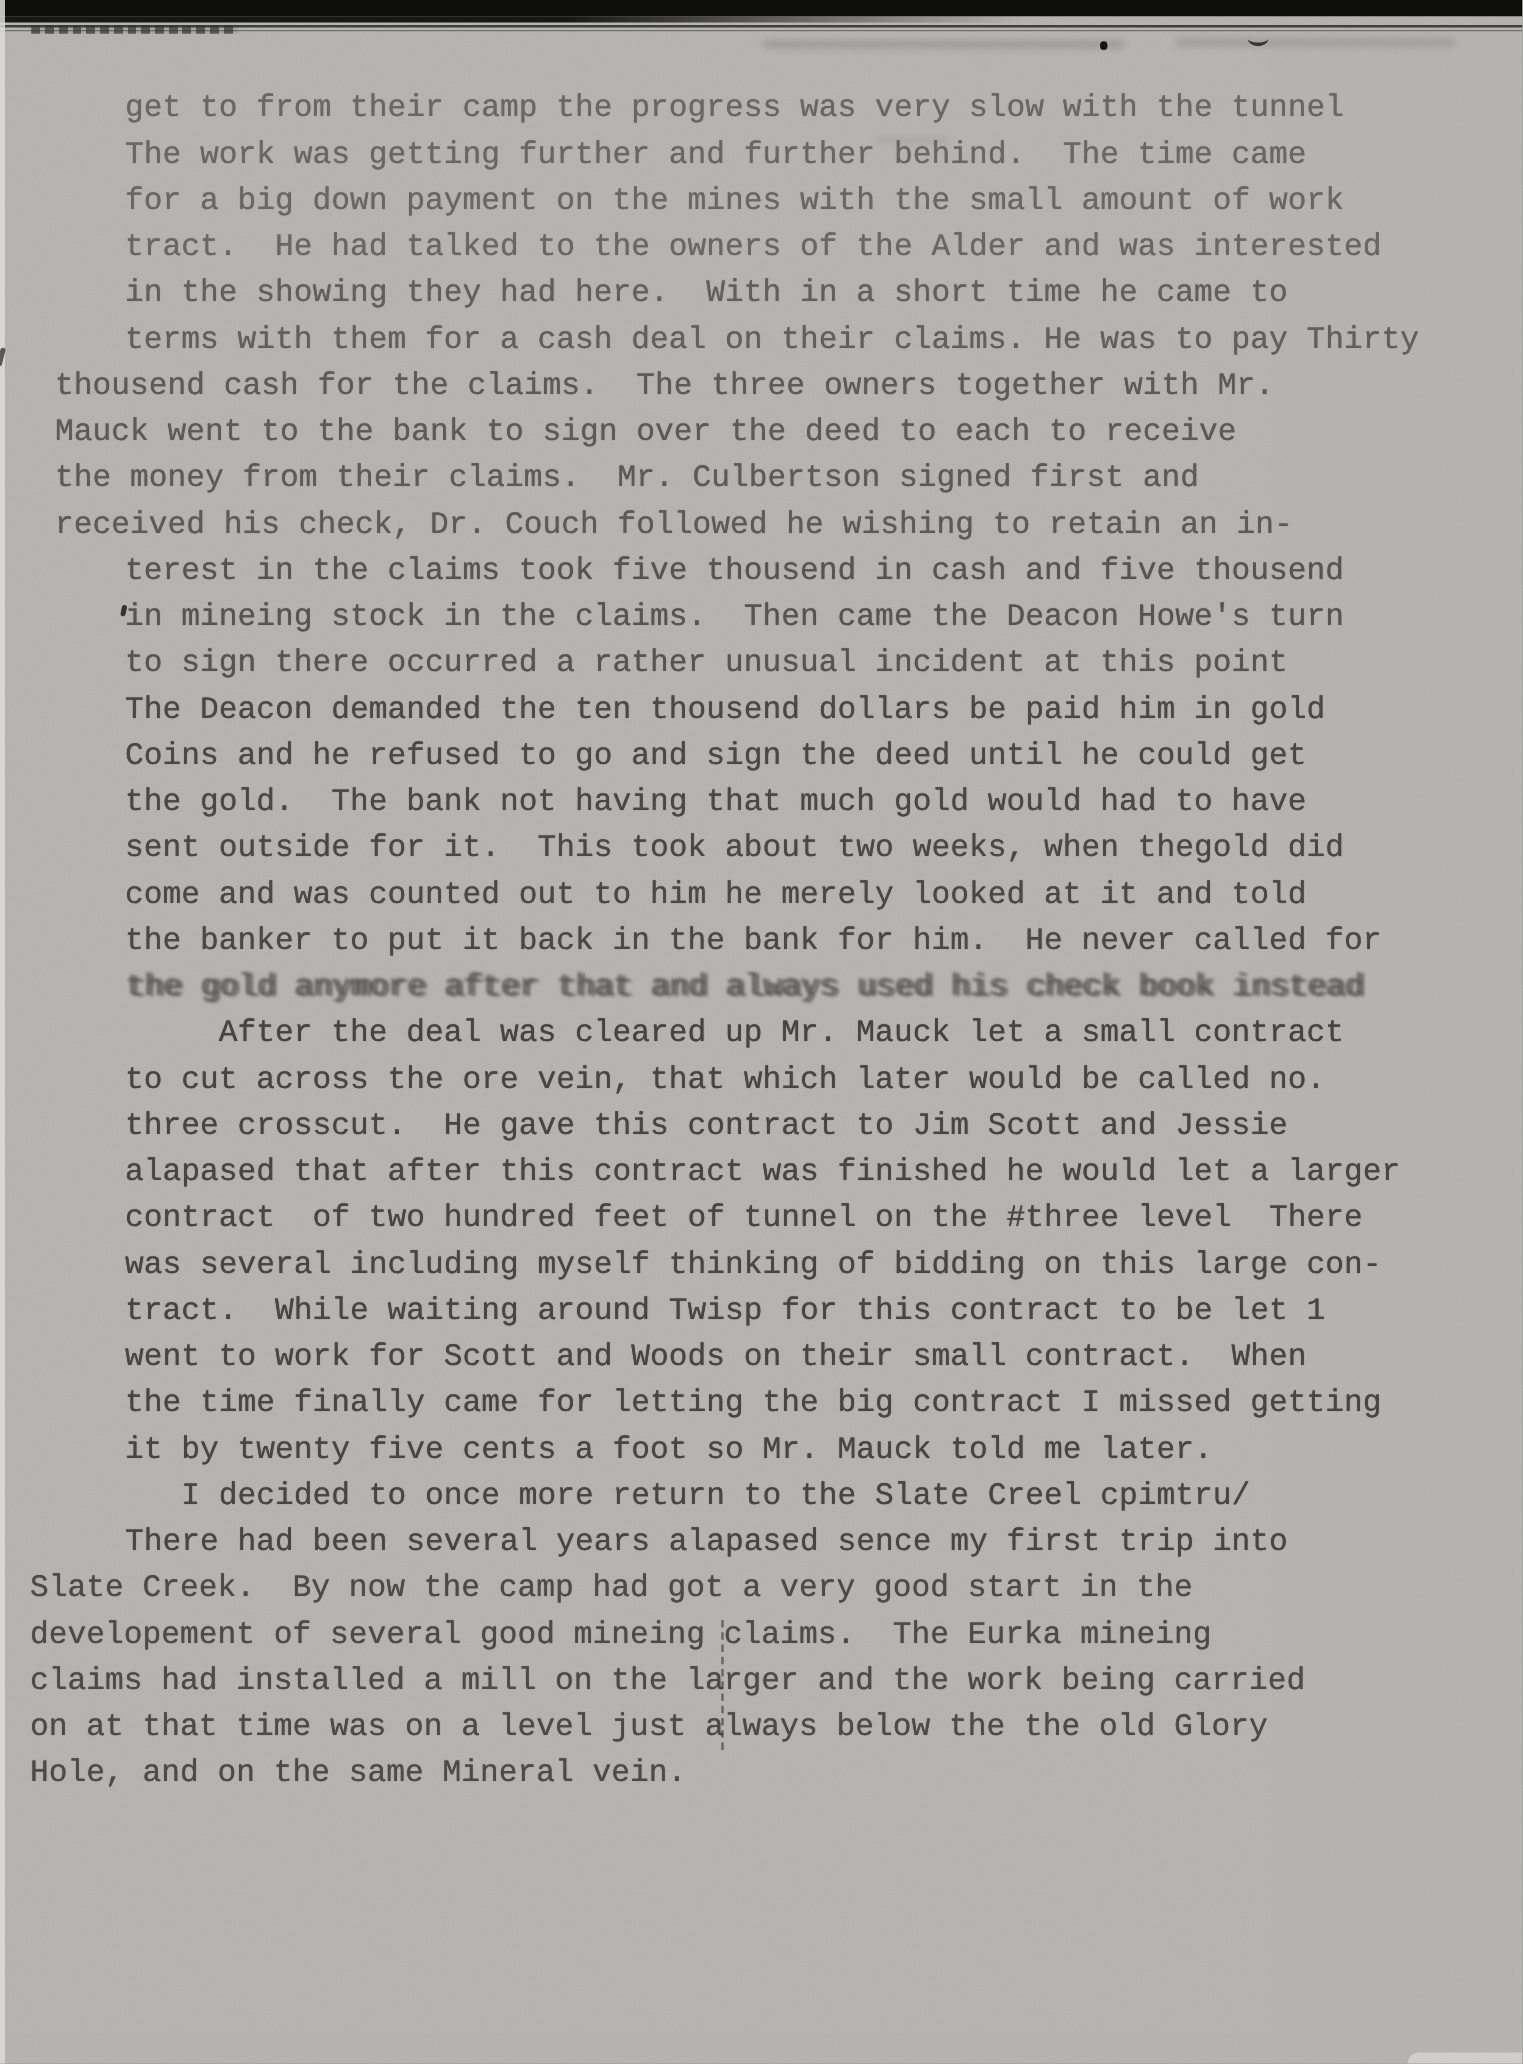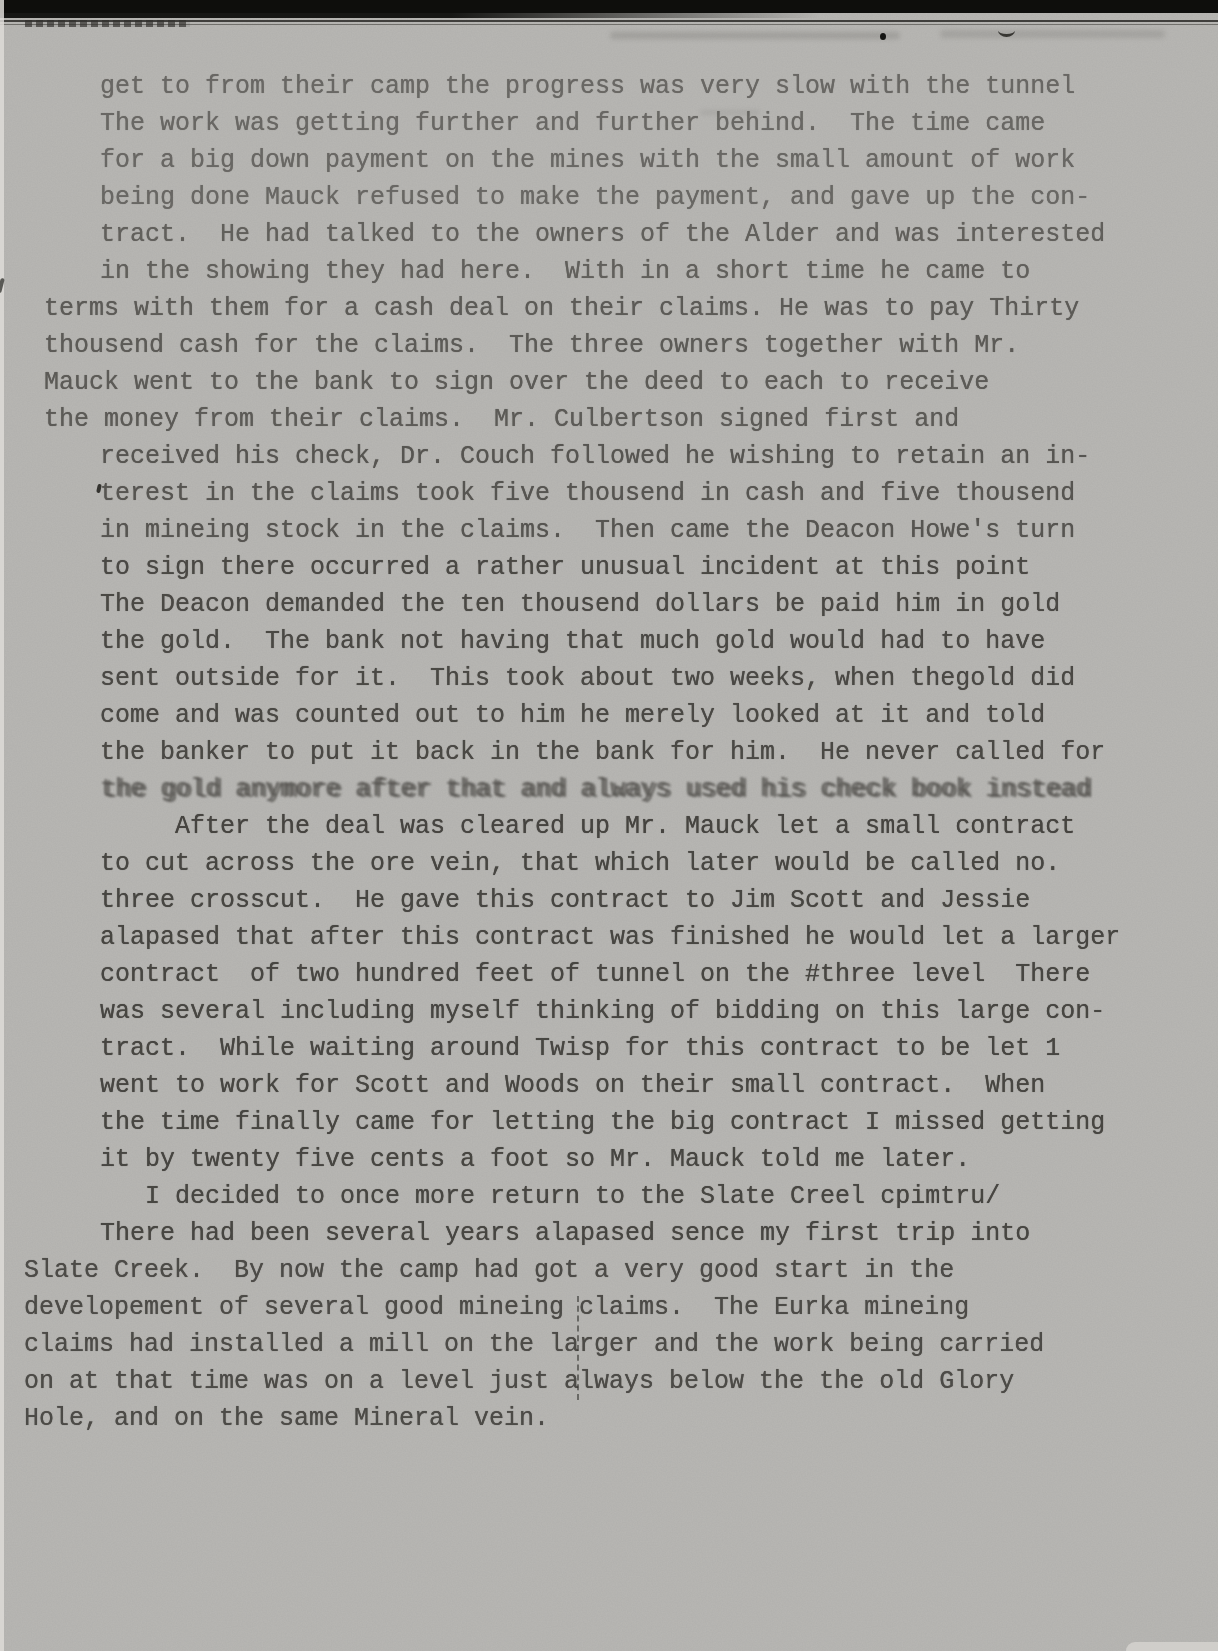"being done Mauck refused to" div.line { html: <div>being done Mauck refused to make the payment, and gave up the con-</div> -> none }
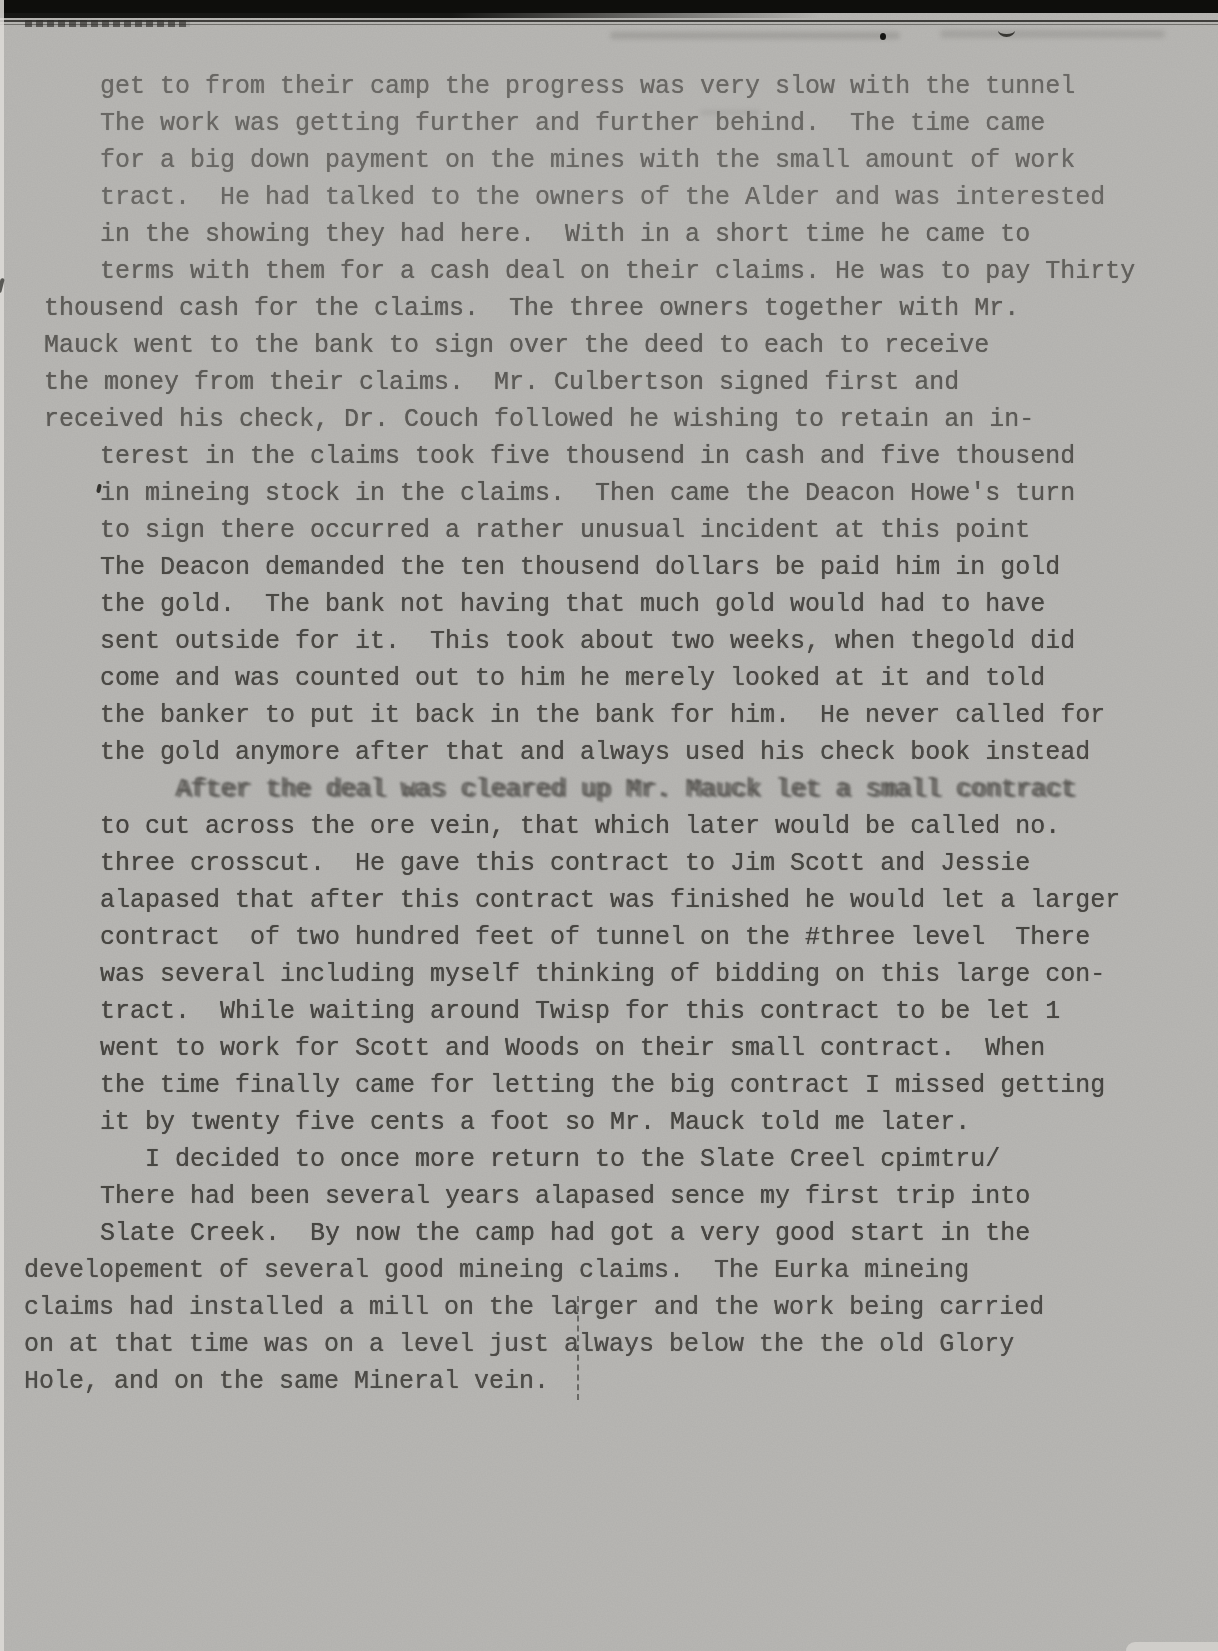"Coins and he refused to" div.line { html: none -> <div>Coins and he refused to go and sign the deed until he could get</div> }
